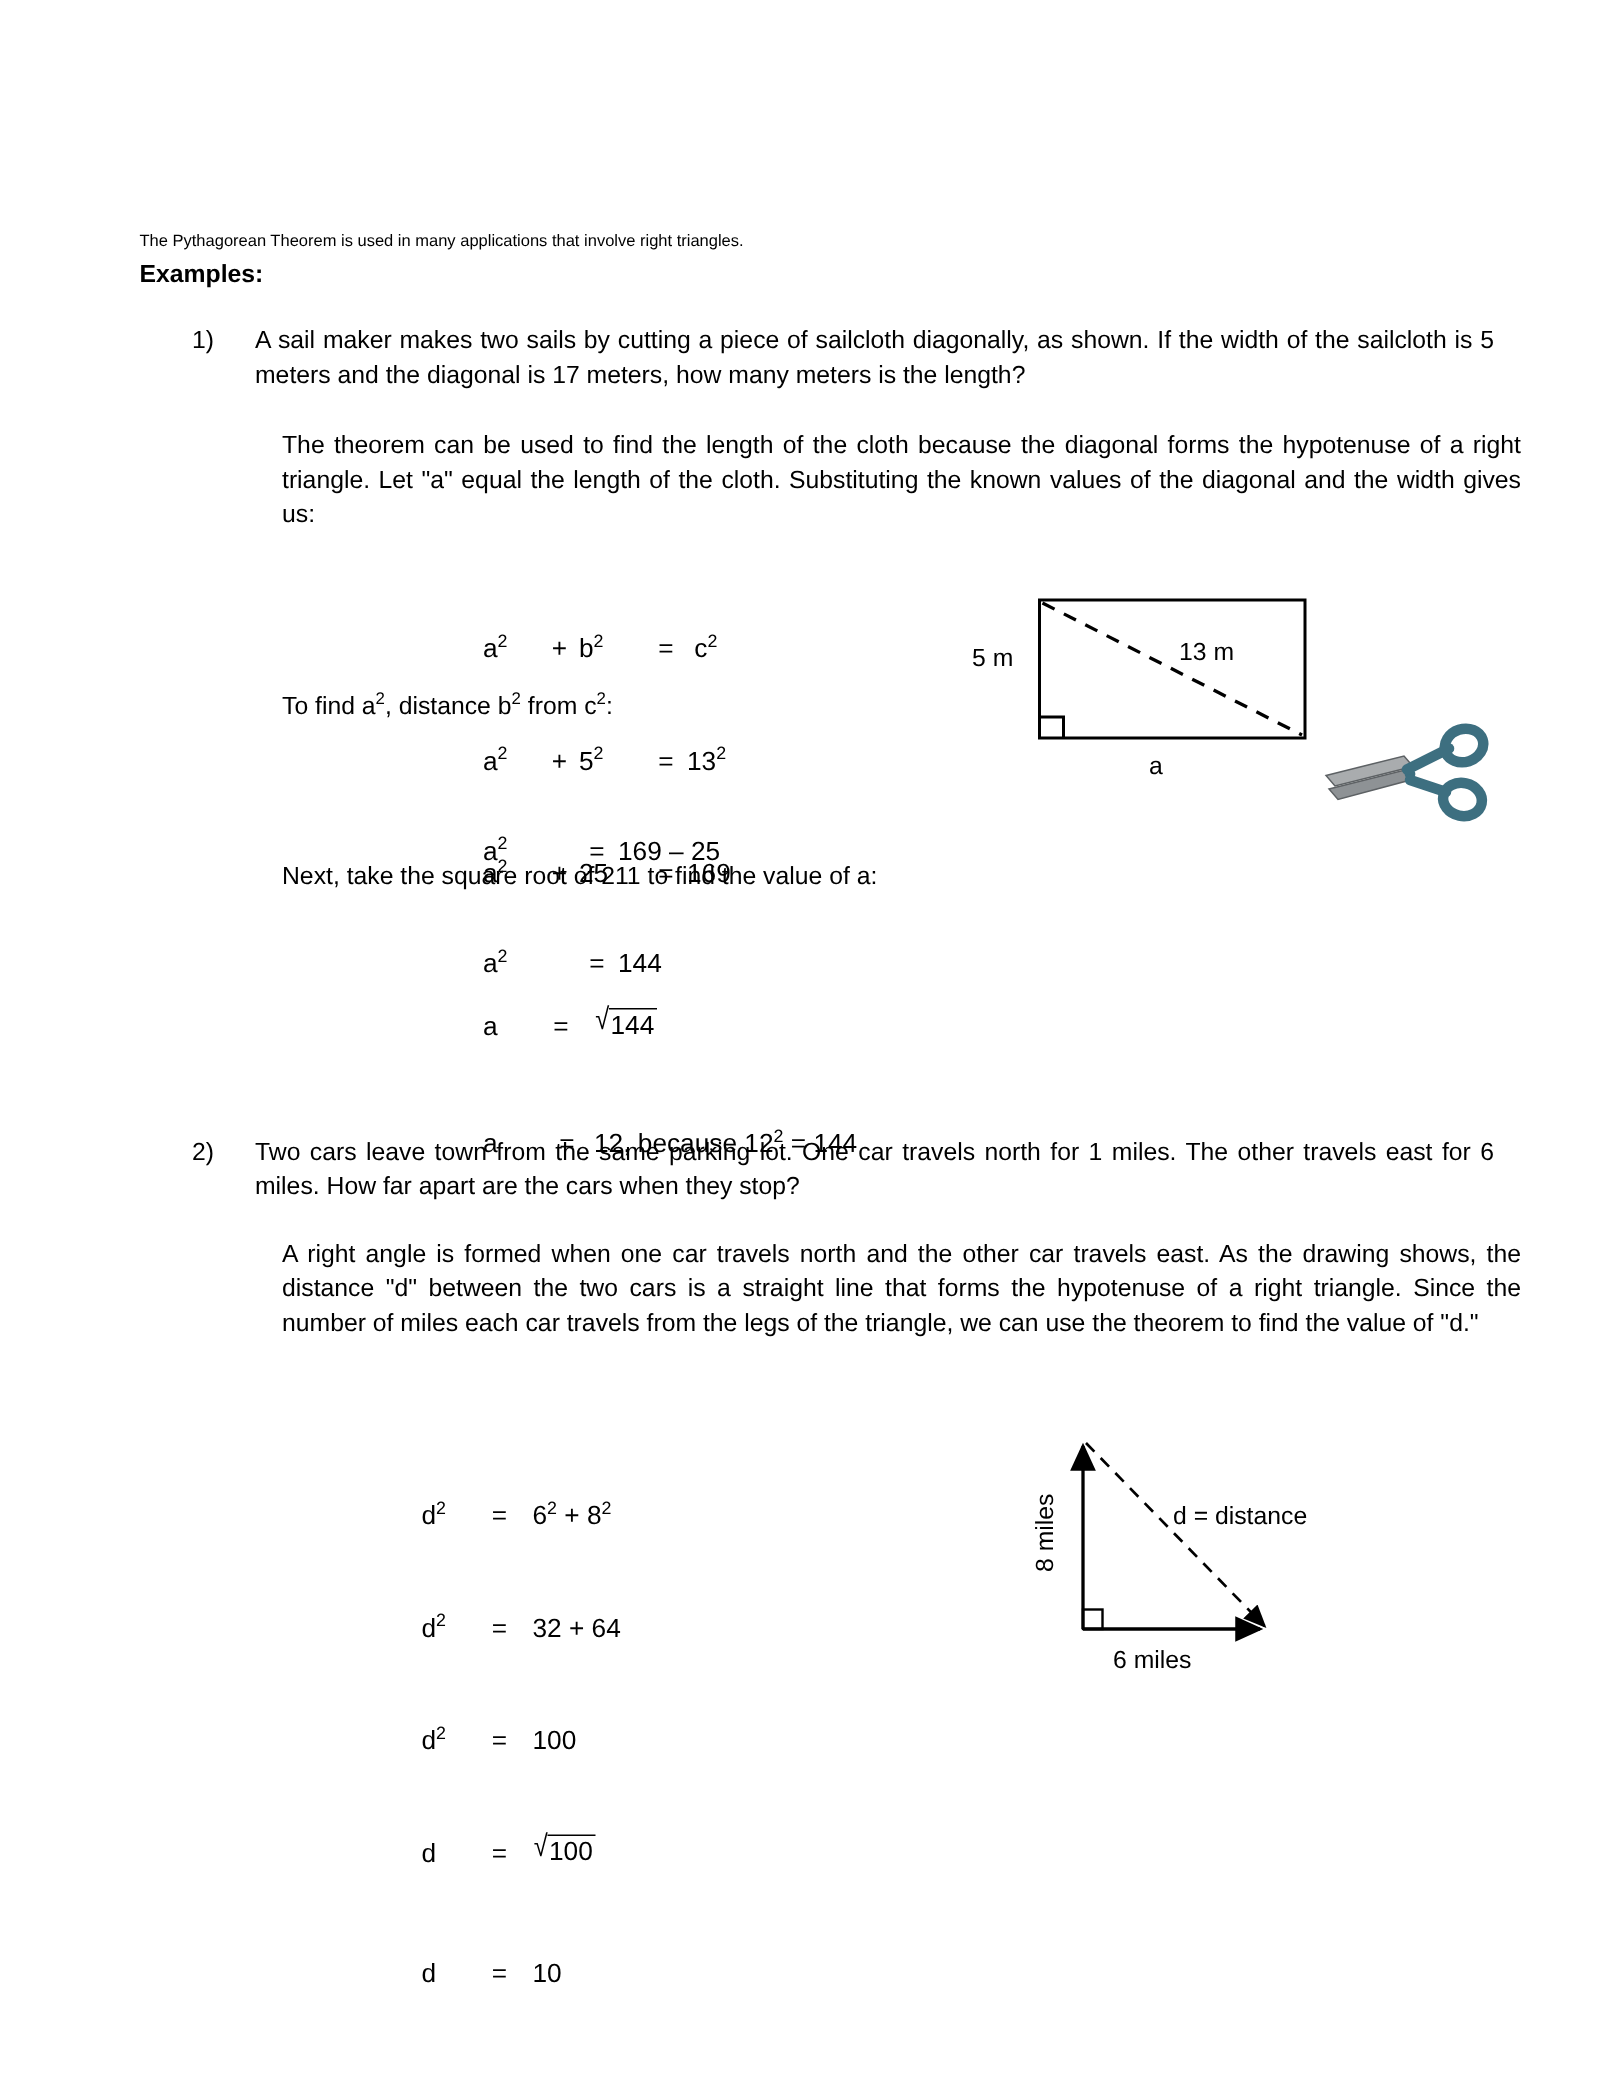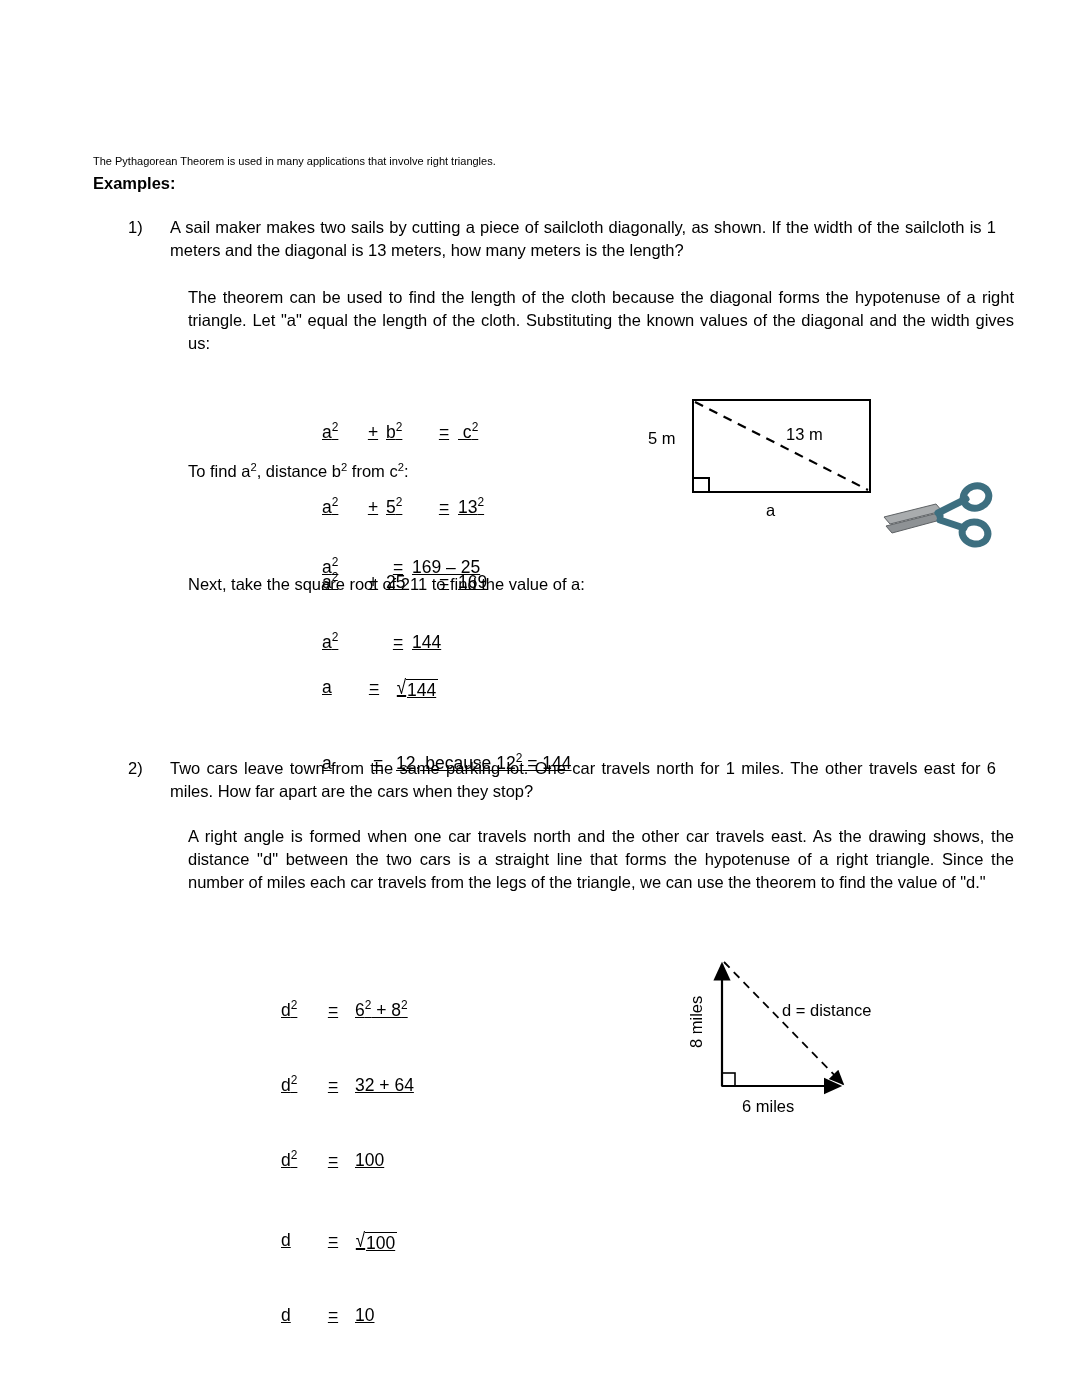"A sail maker makes two" div.item-body { text: 1 meters and the diagonal is 13 -> 5 meters and the diagonal is 17 }
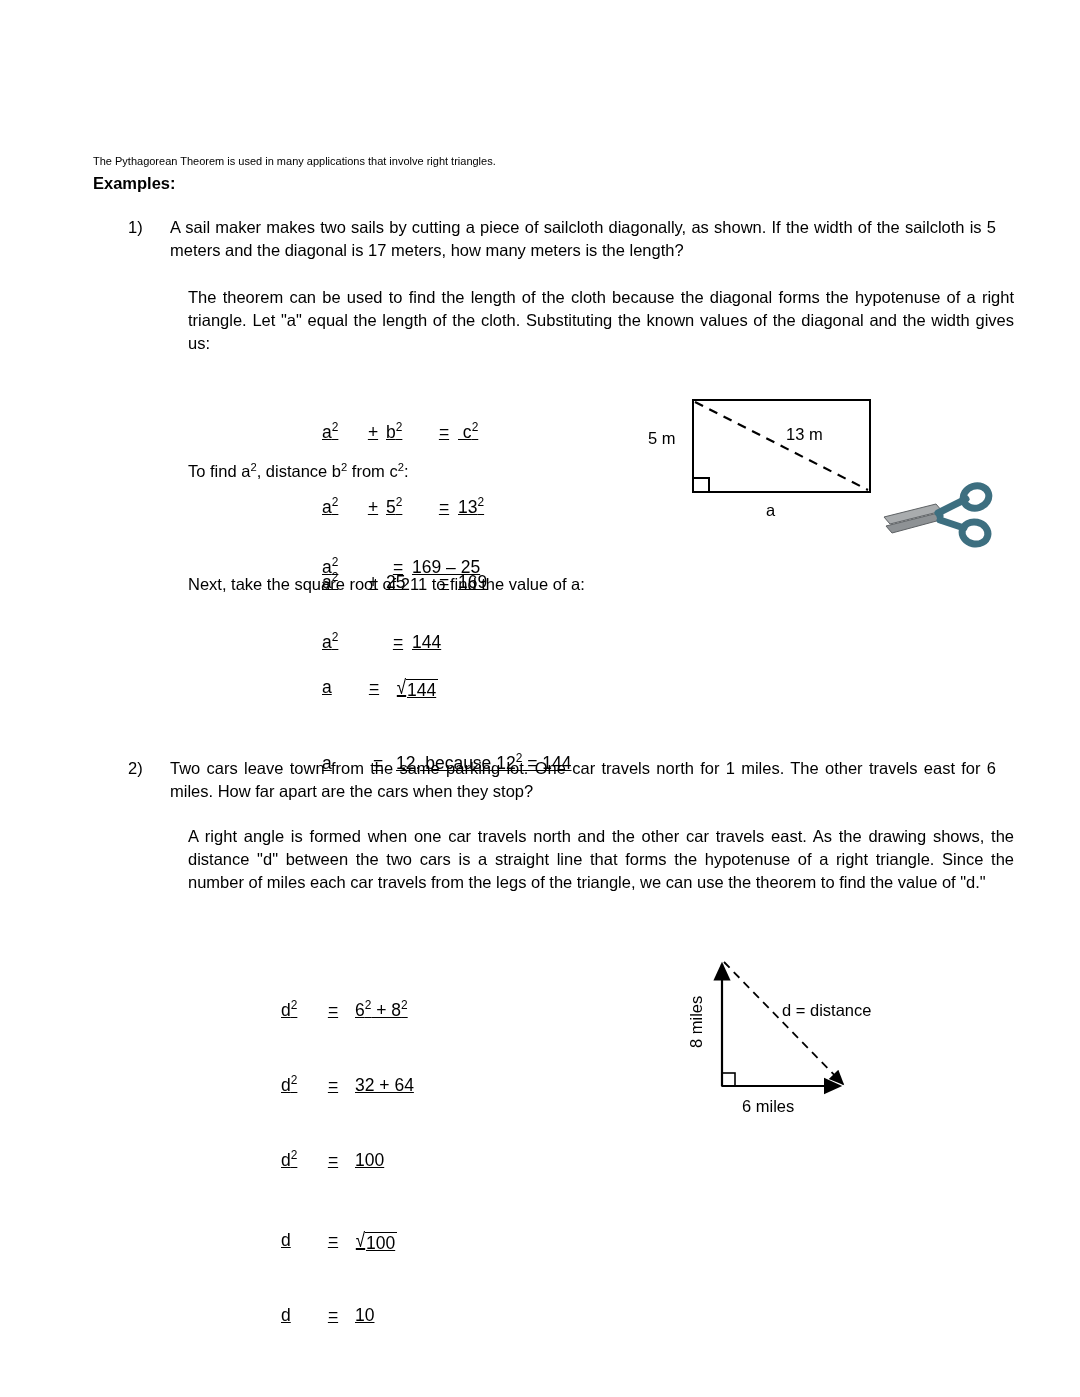"a2" .eqrow { align-items: flex-end -> flex-start; text-decoration: underline -> none }
